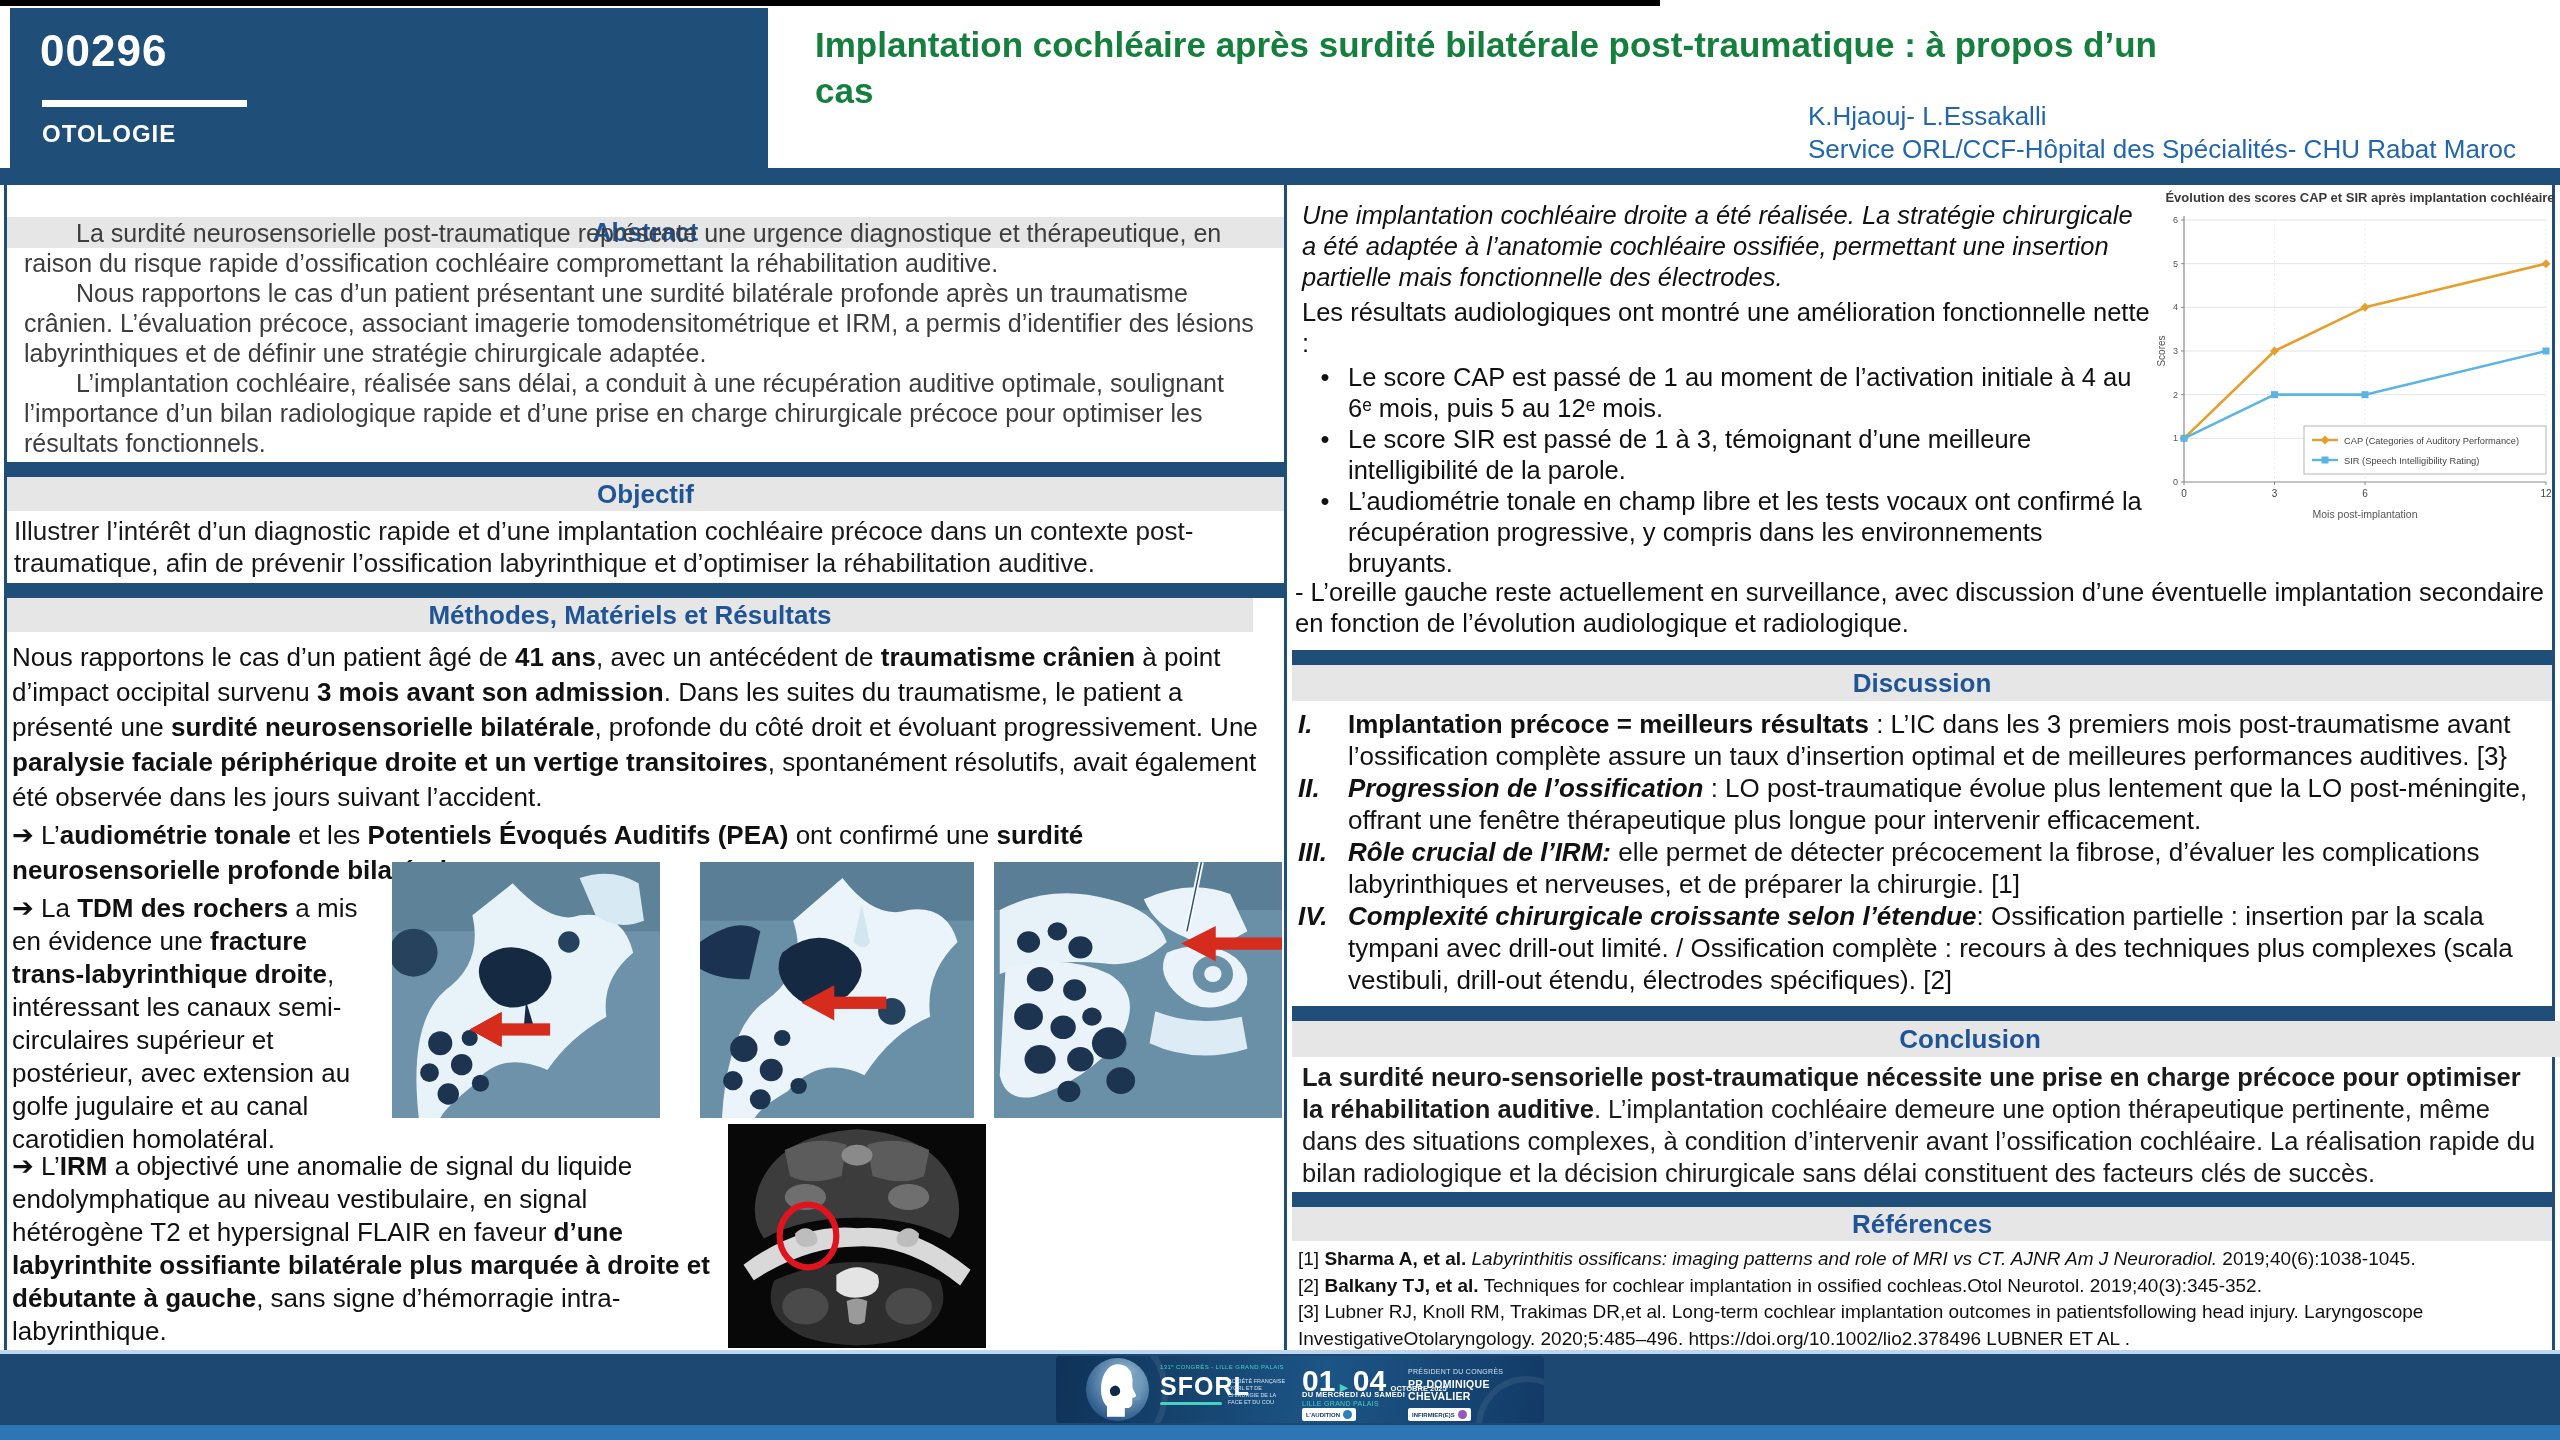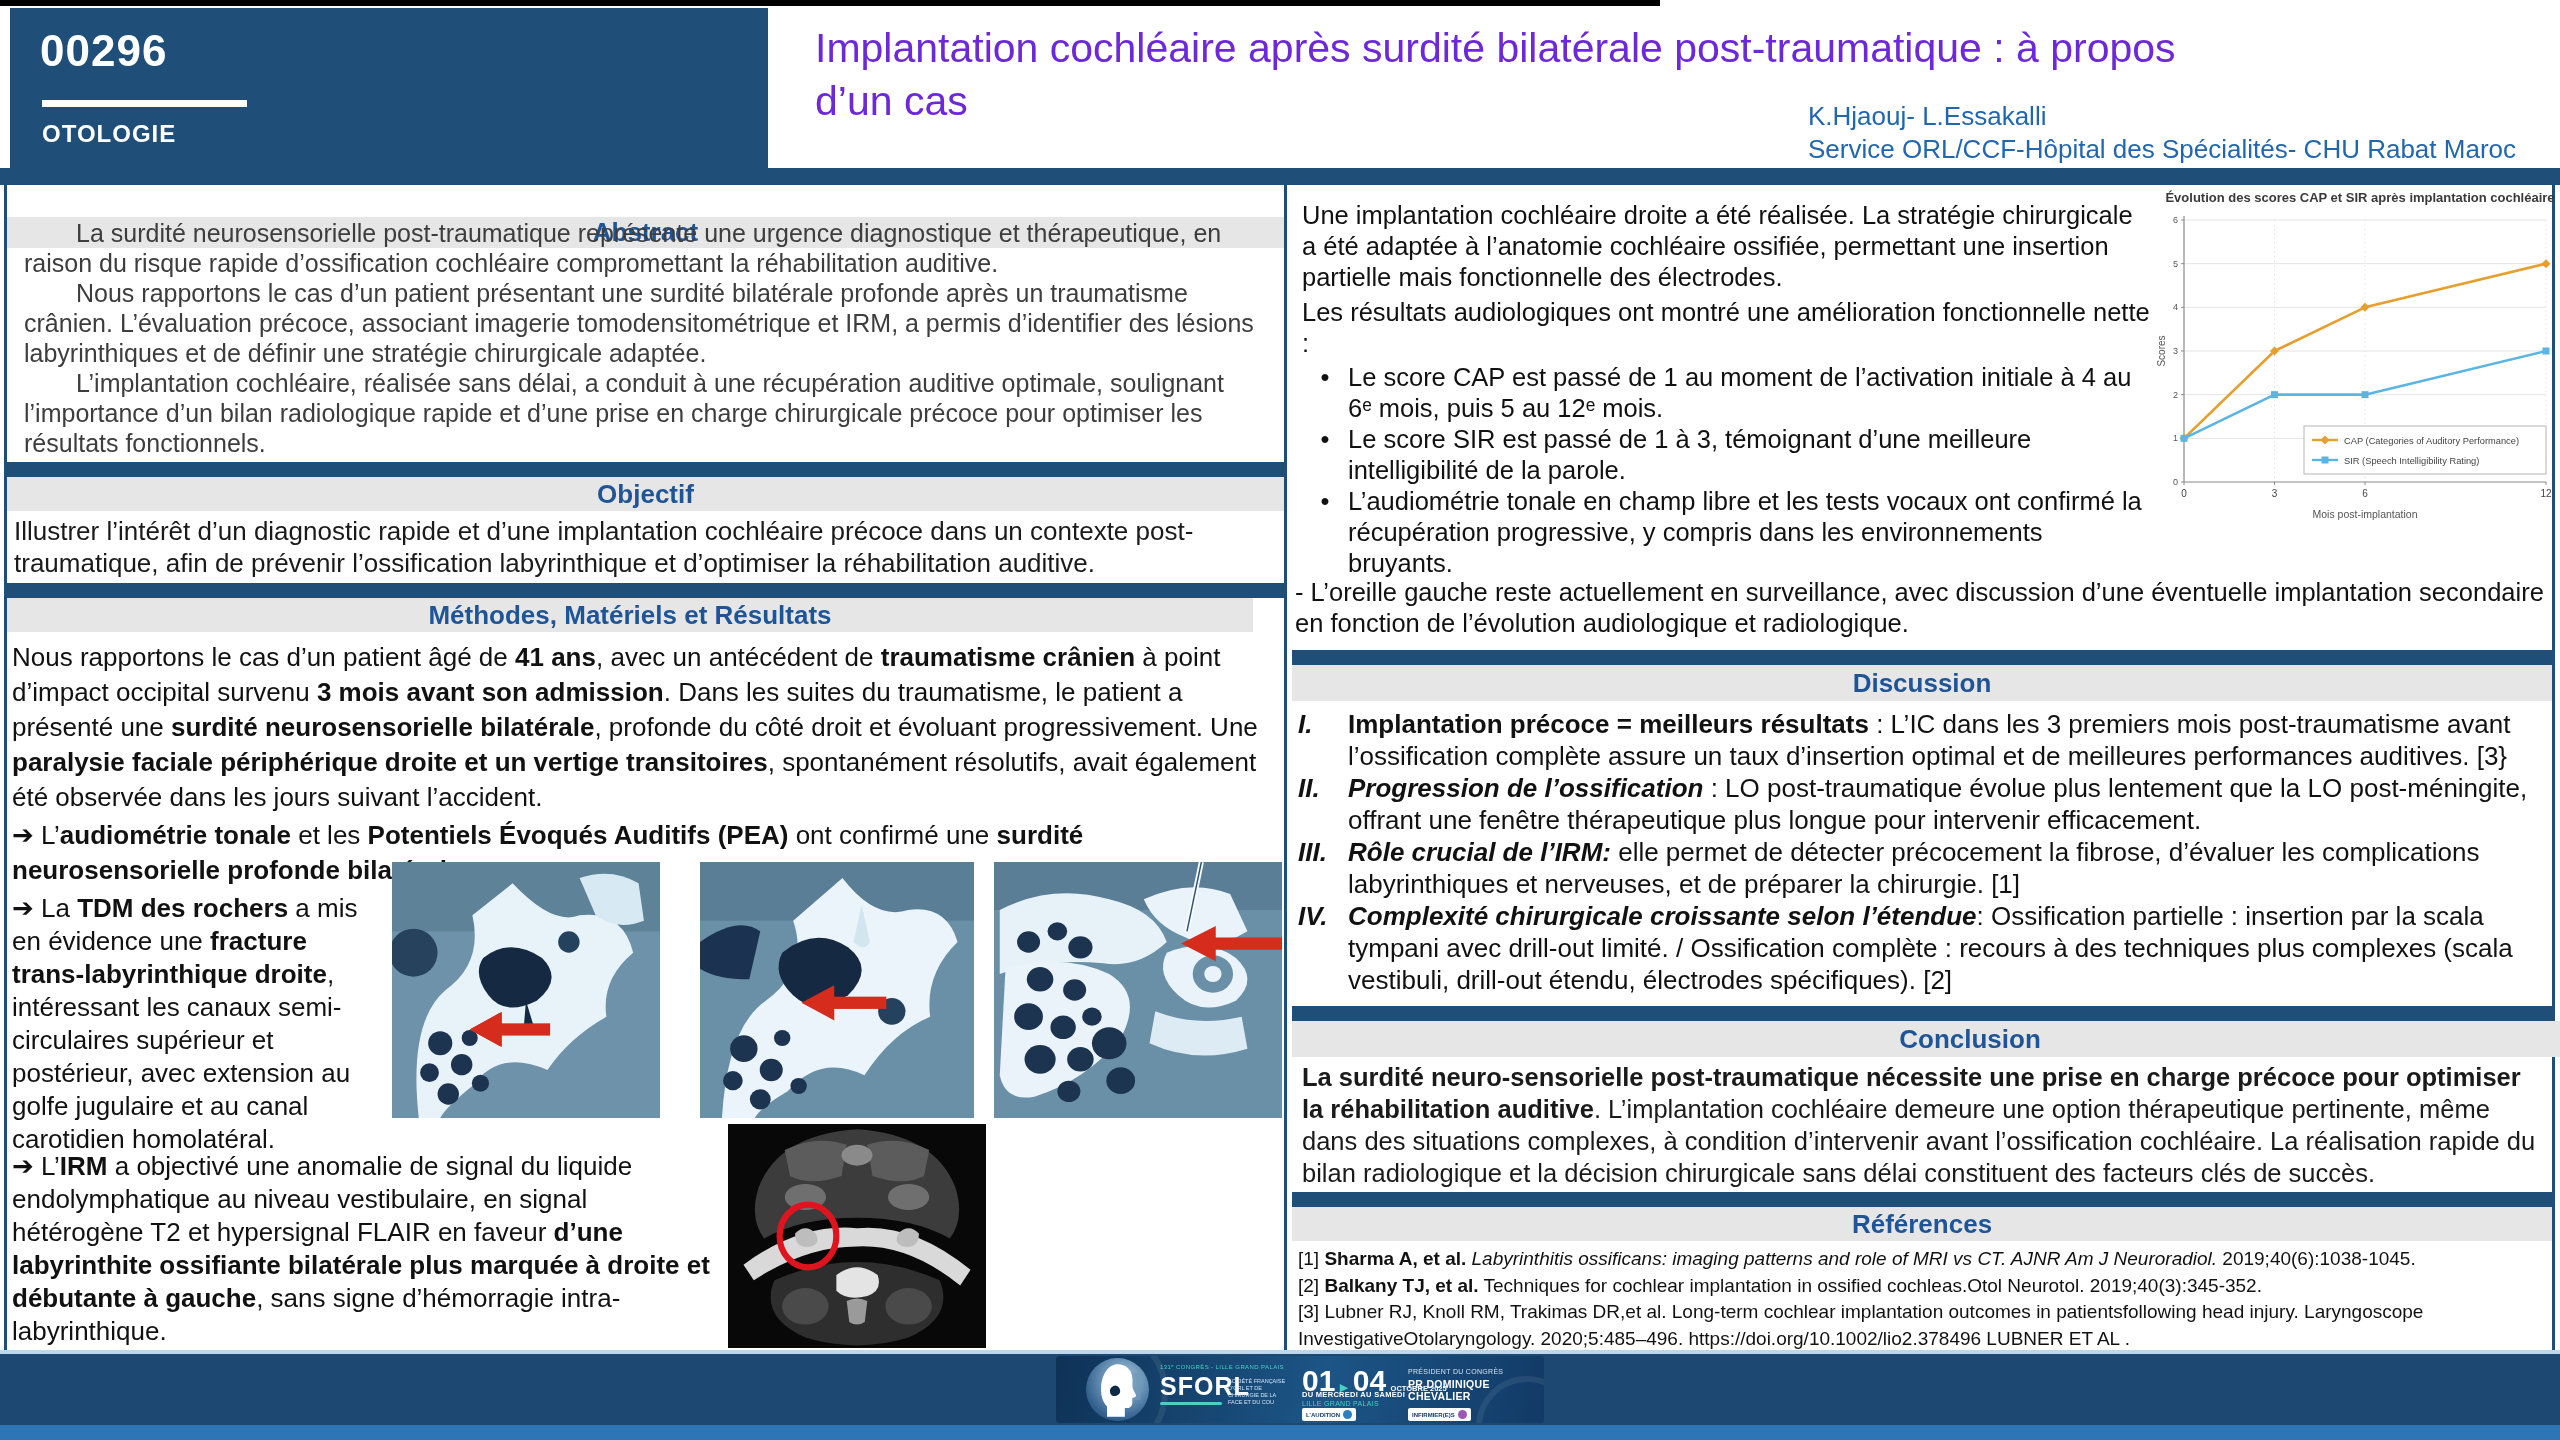"Implantation cochléaire après surdité" .poster-title { color: #6d28d9 -> #15803d; font-size: 41px -> 35px; font-weight: normal -> bold }
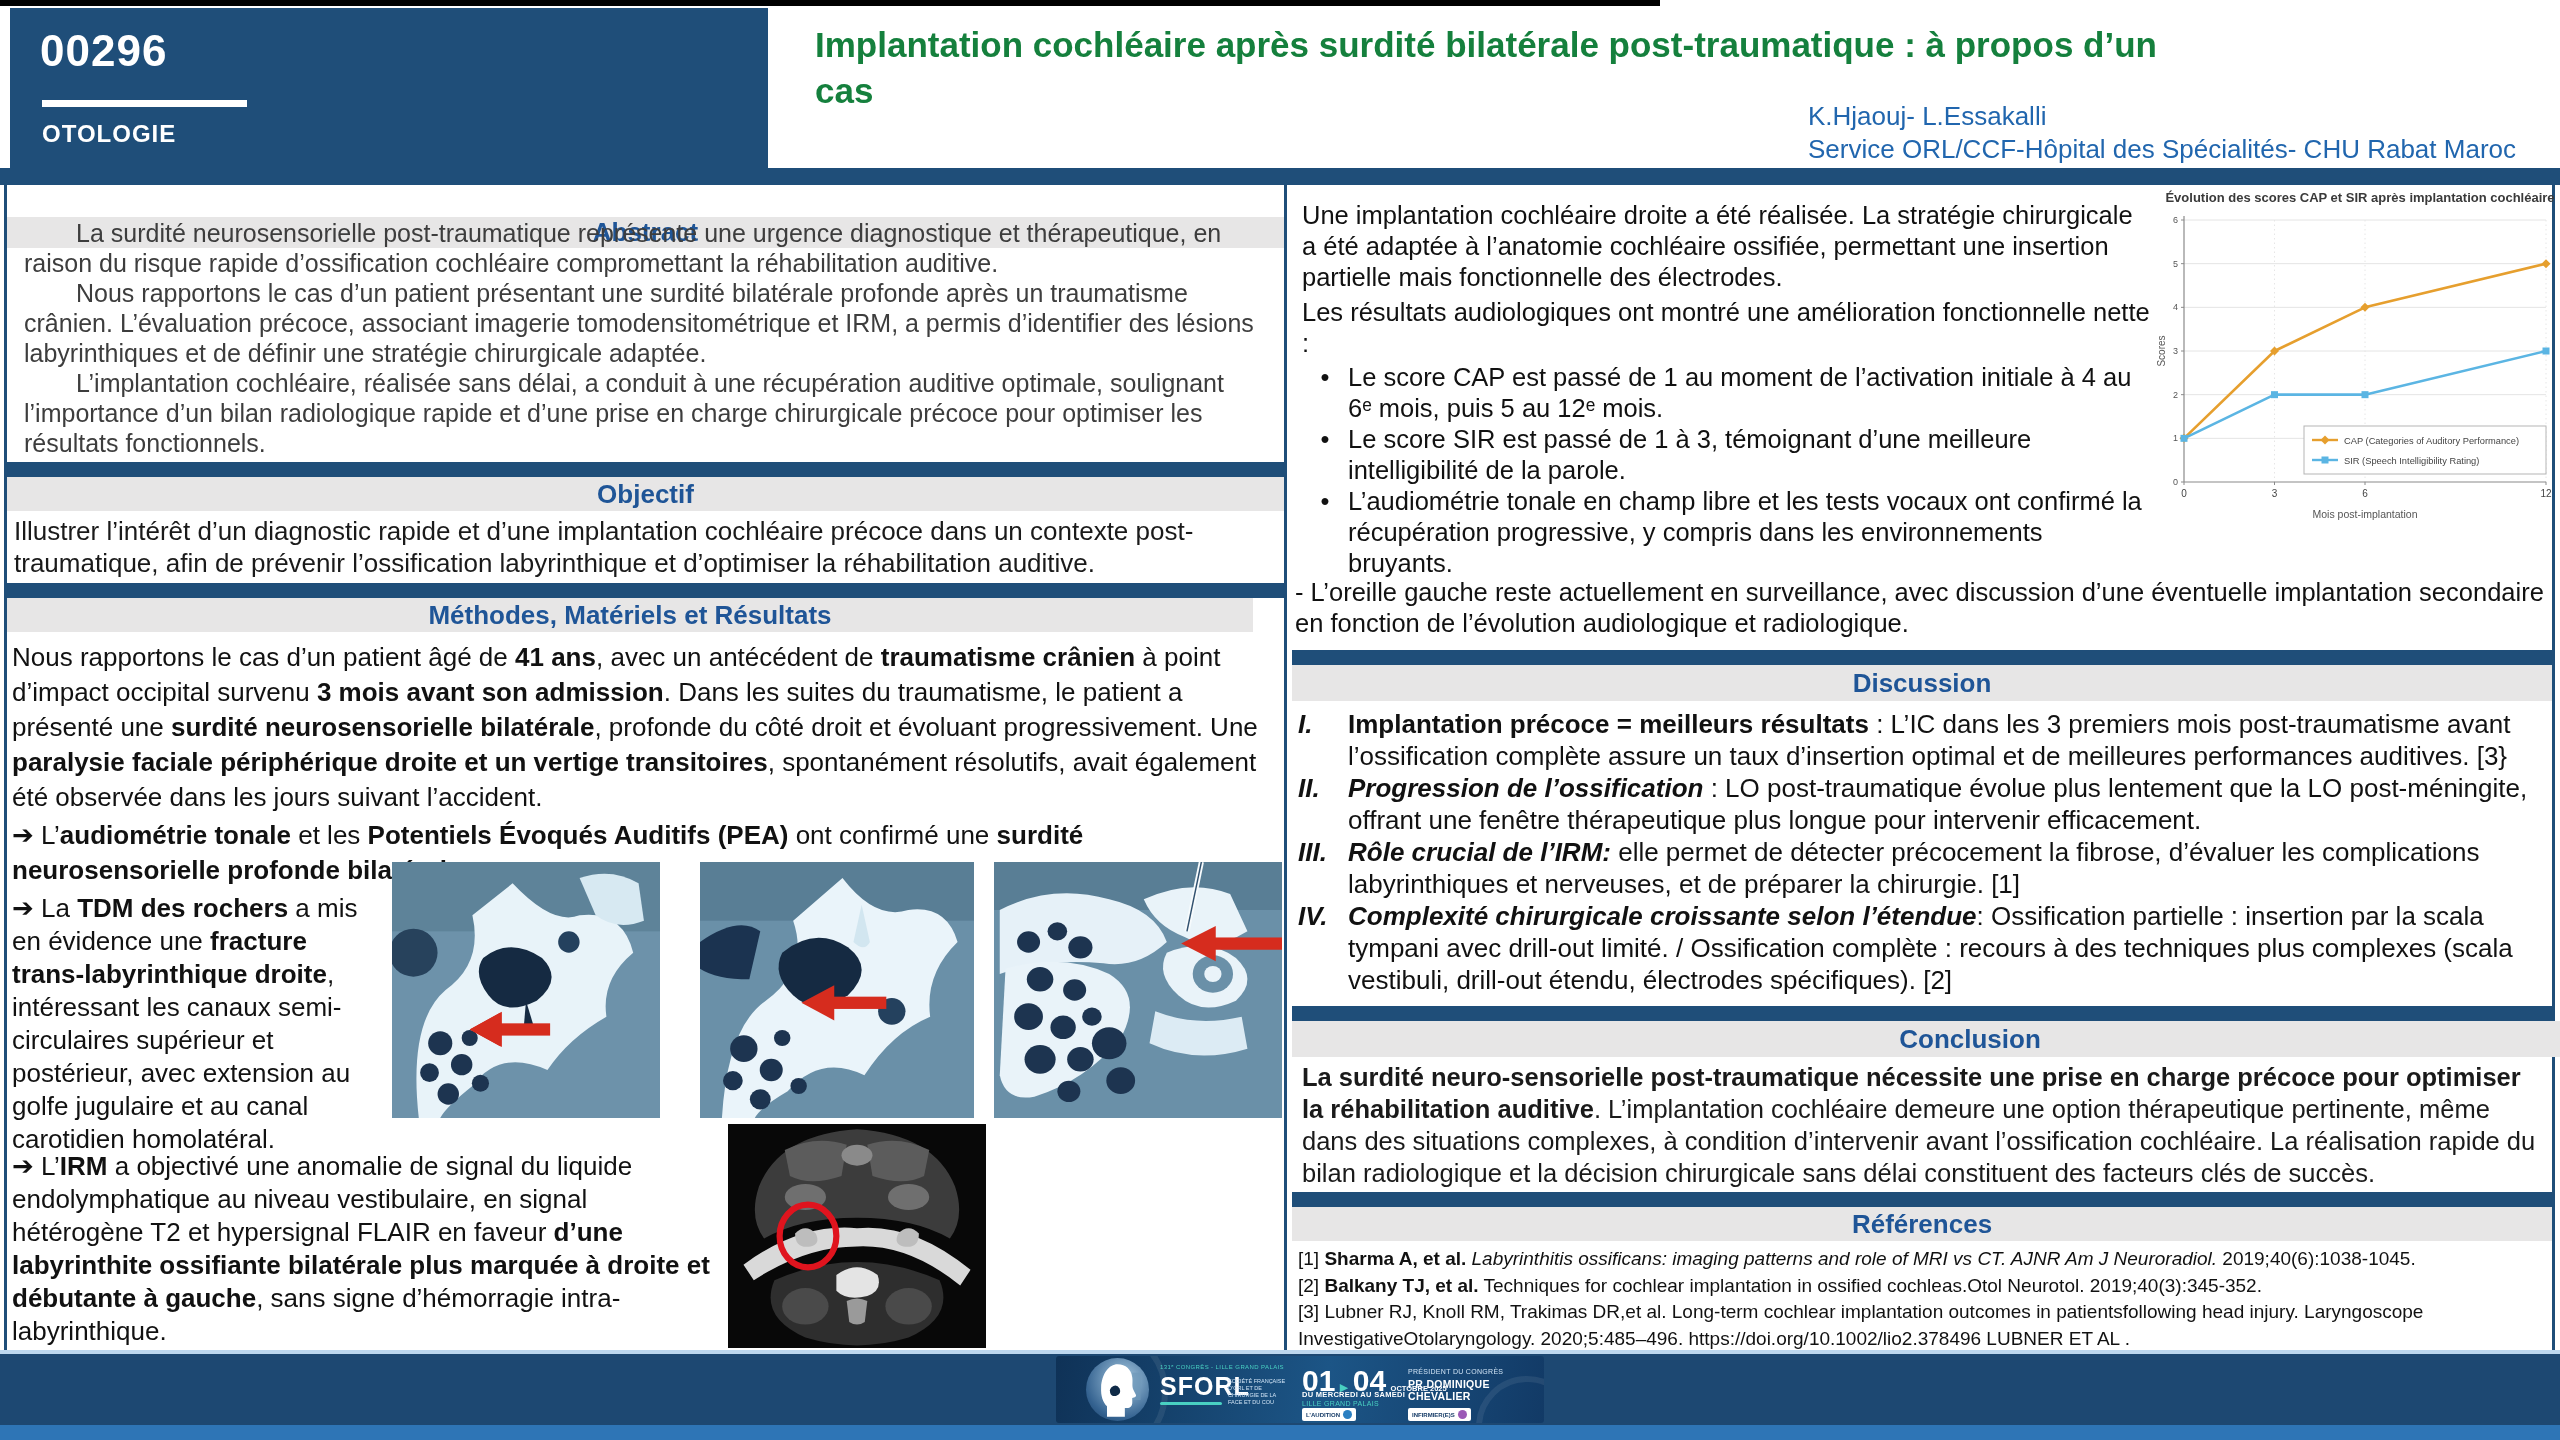"Une implantation cochléaire droite a" div.abs { font-style: none -> italic }
